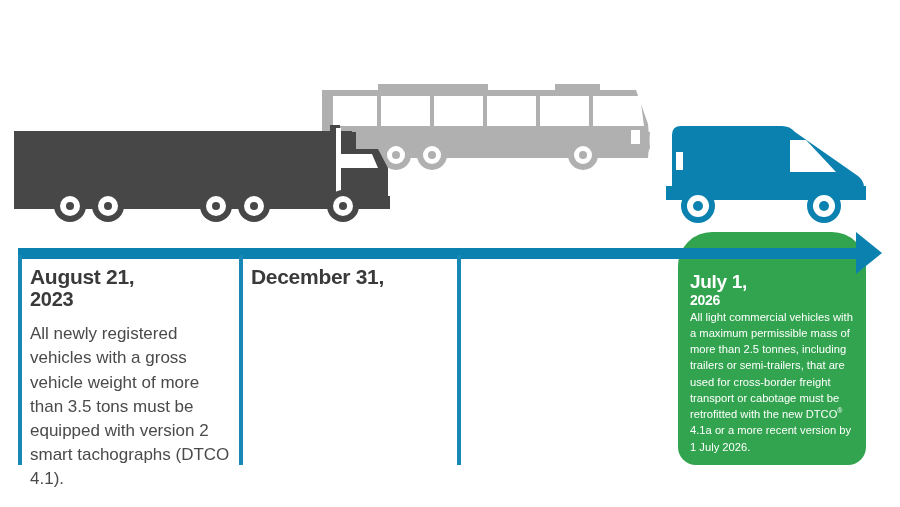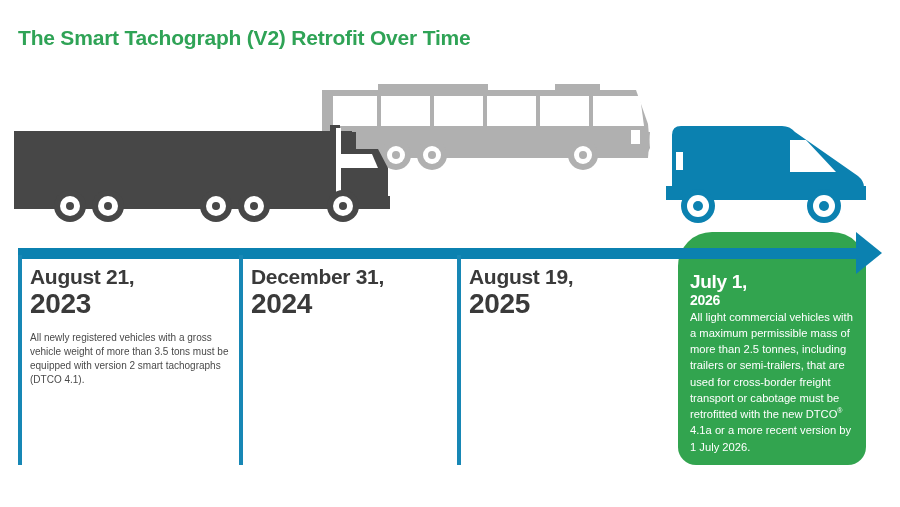"The Smart Tachograph (V2) Retrofit" div.title { html: <div>The Smart Tachograph (V2) Retrofit Over Time</div> -> none }
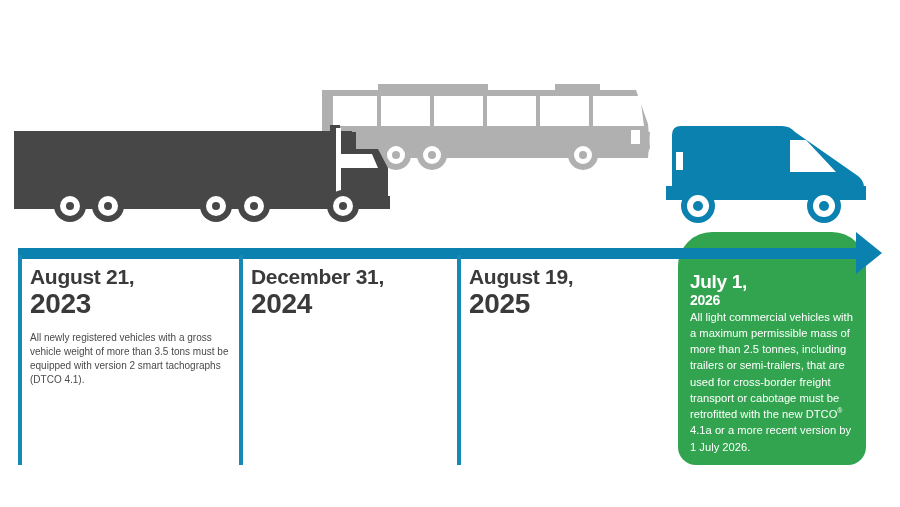"August 19," div.date { html: <div> <span>August 19,</span> <span>2025</span> </div> -> none }
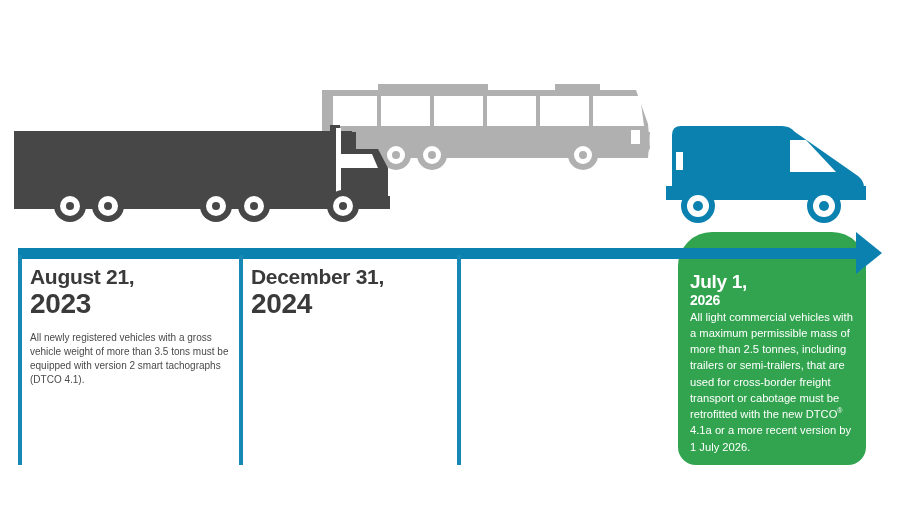"2023" .date .yr { font-size: 28px -> 20px }
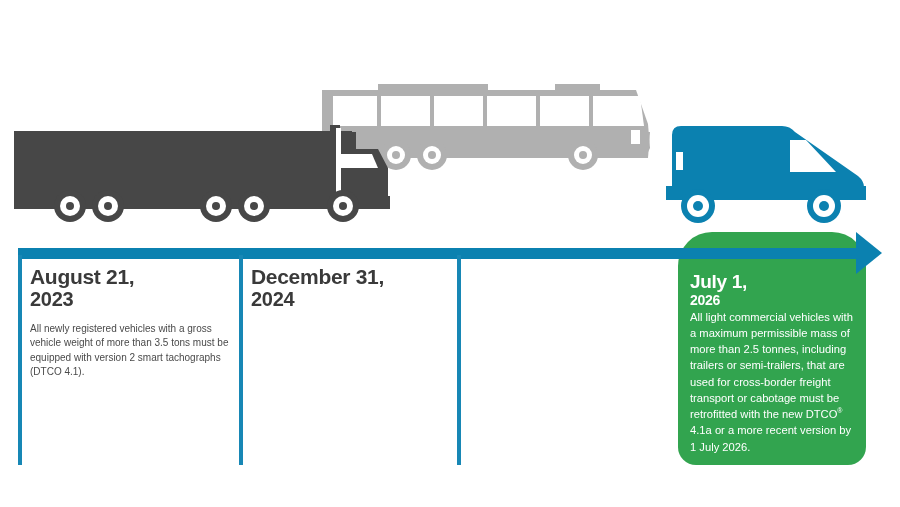"2024" span.yr { html: <span>2024</span> -> none }
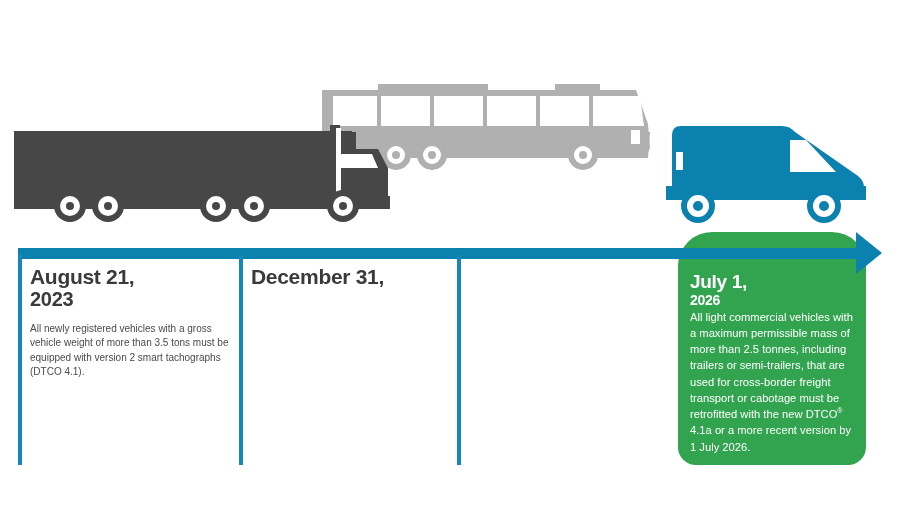"All newly registered vehicles with" .body { font-size: 10px -> 17px }
